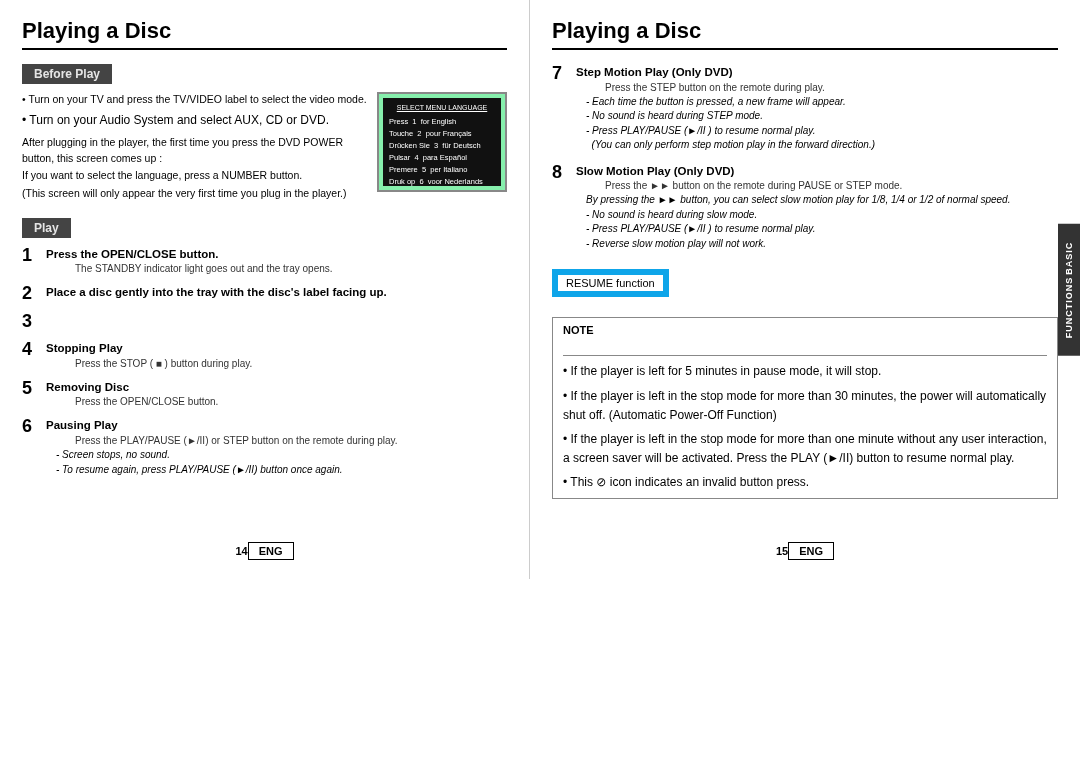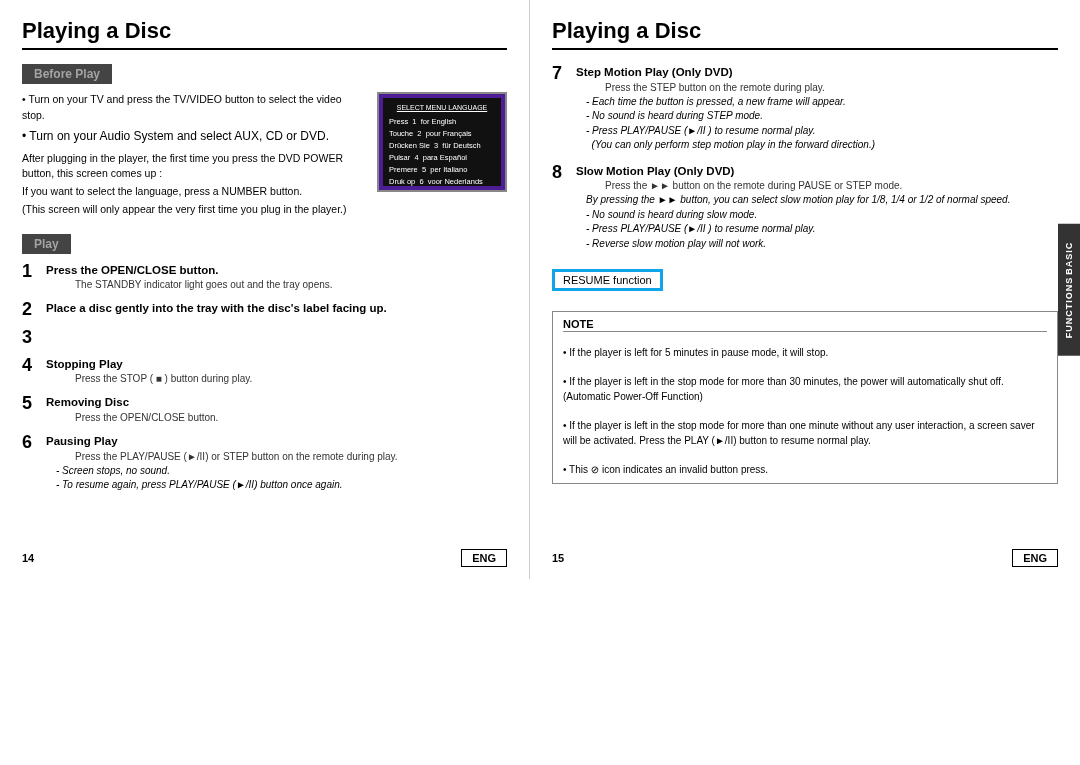"Before Play" .section-header { color: #a3a3a3 -> #e5e5e5 }
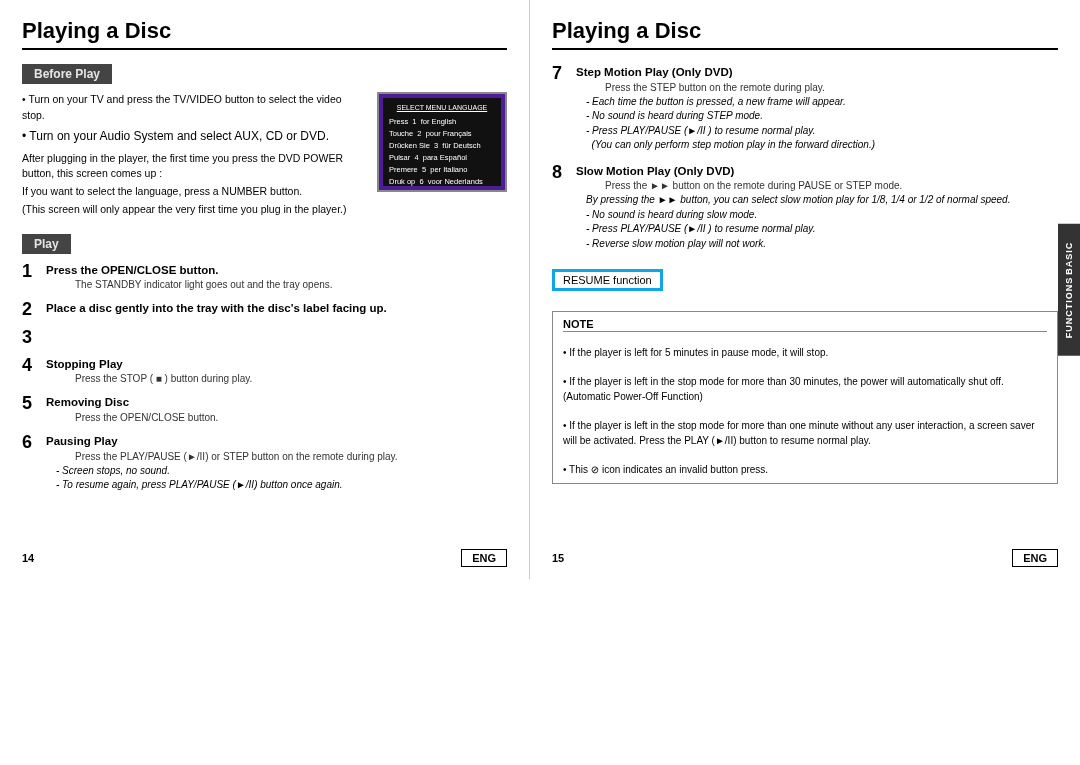"• Turn on your TV" div { text: button to select the video stop -> label to select the video mode }
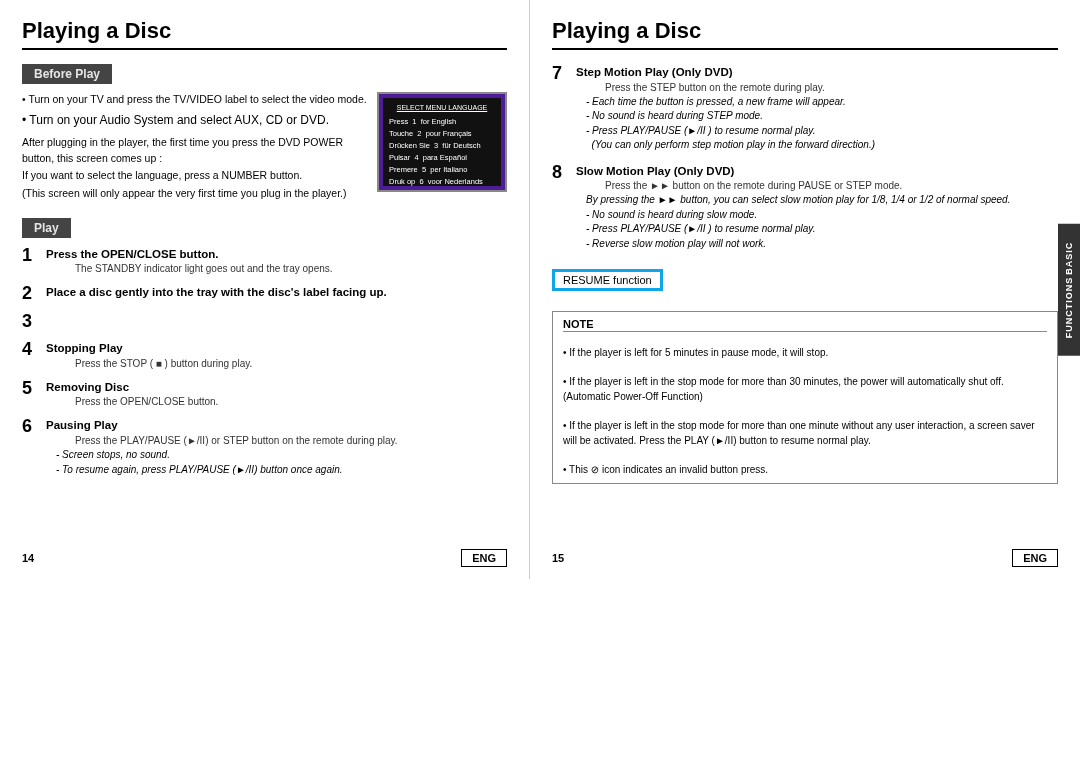"Press 1 for English" .tv-image { background: #4c1d95 -> #86efac }
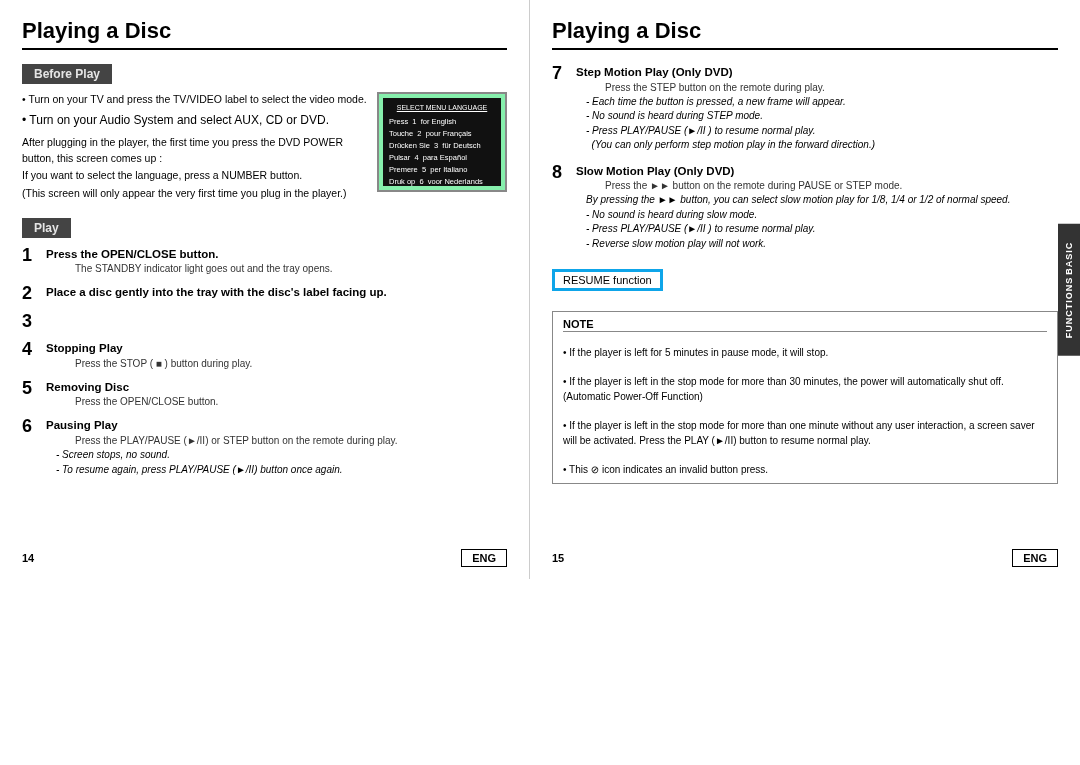"RESUME function" .section-box { border: 3px solid #0ea5e9 -> 6px solid #0ea5e9 }
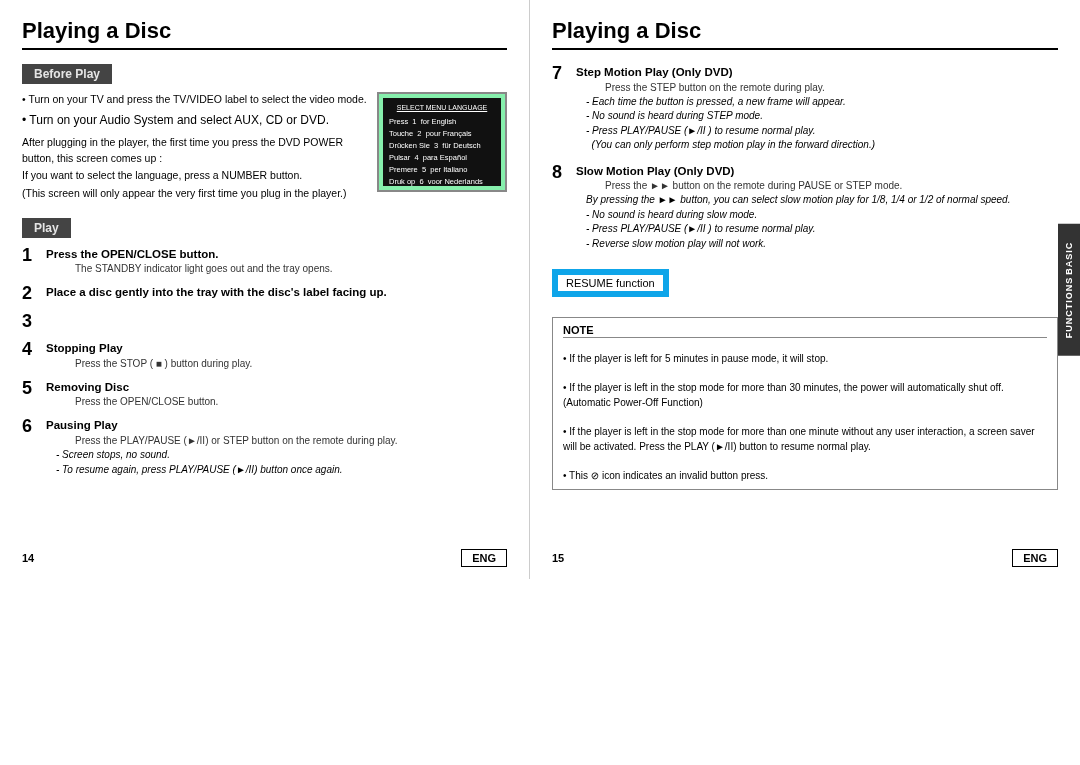"NOTE" div { padding-bottom: 1px -> 19px }
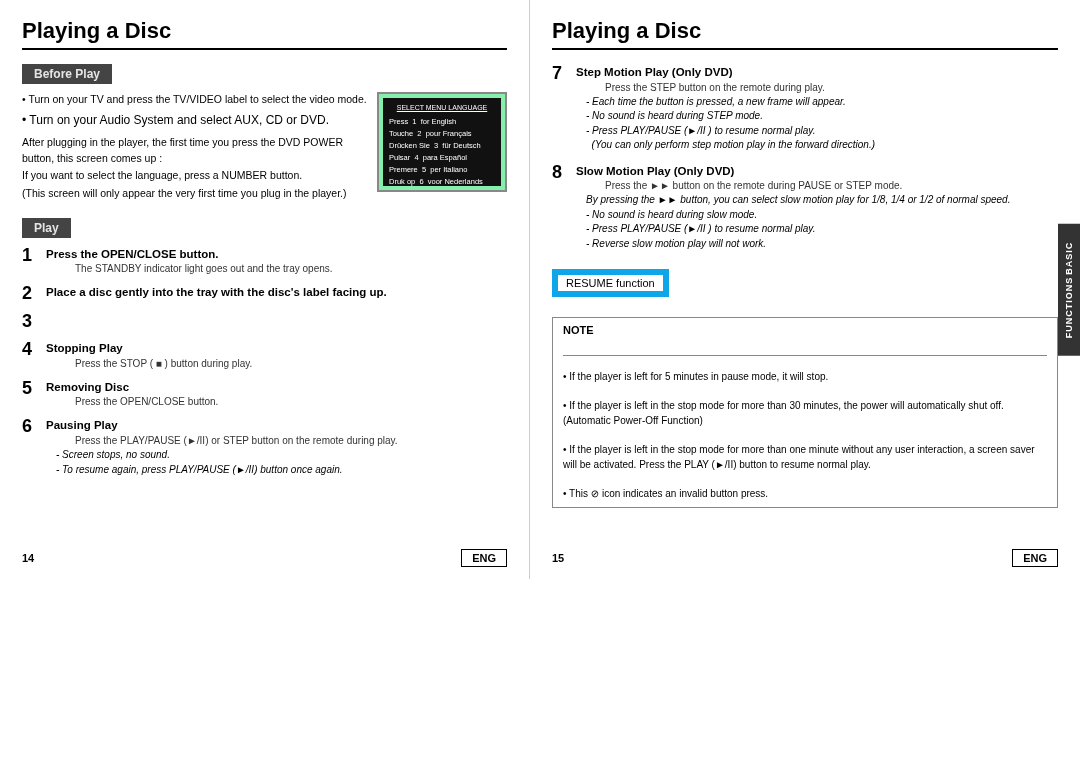"• If the player is" .note-text { font-size: 10px -> 12px; margin-top: 13px -> 6px }
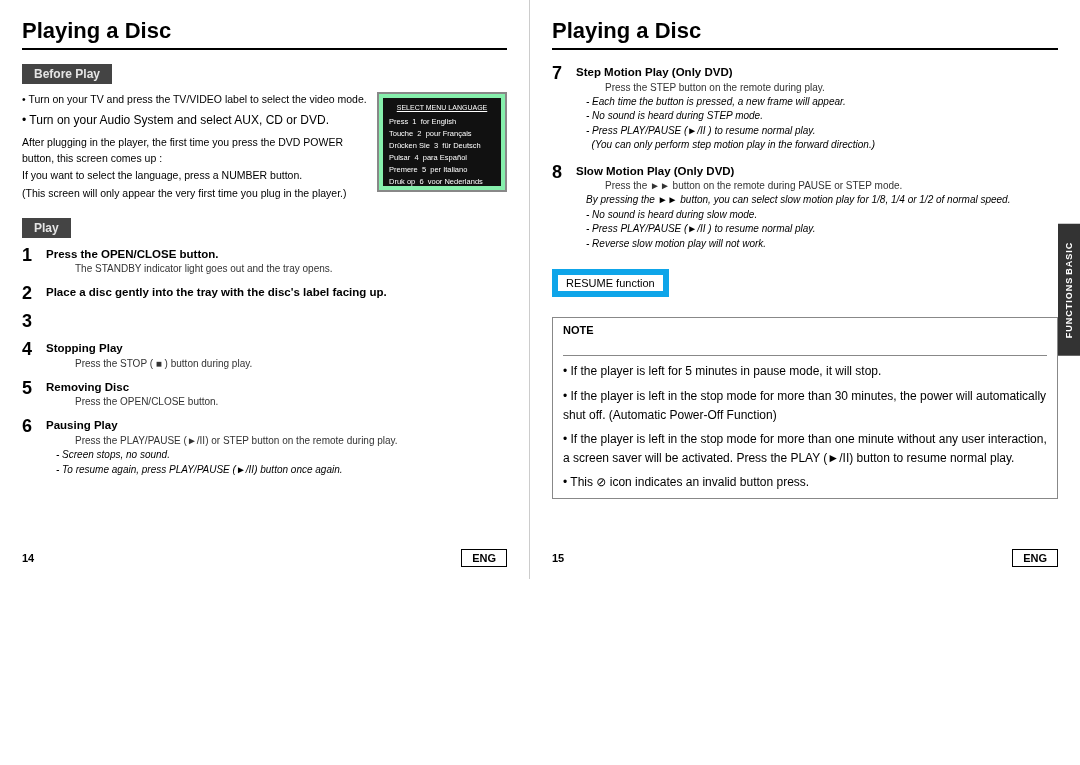"14" .page-footer { bottom: 12px -> 19px; justify-content: space-between -> center }
